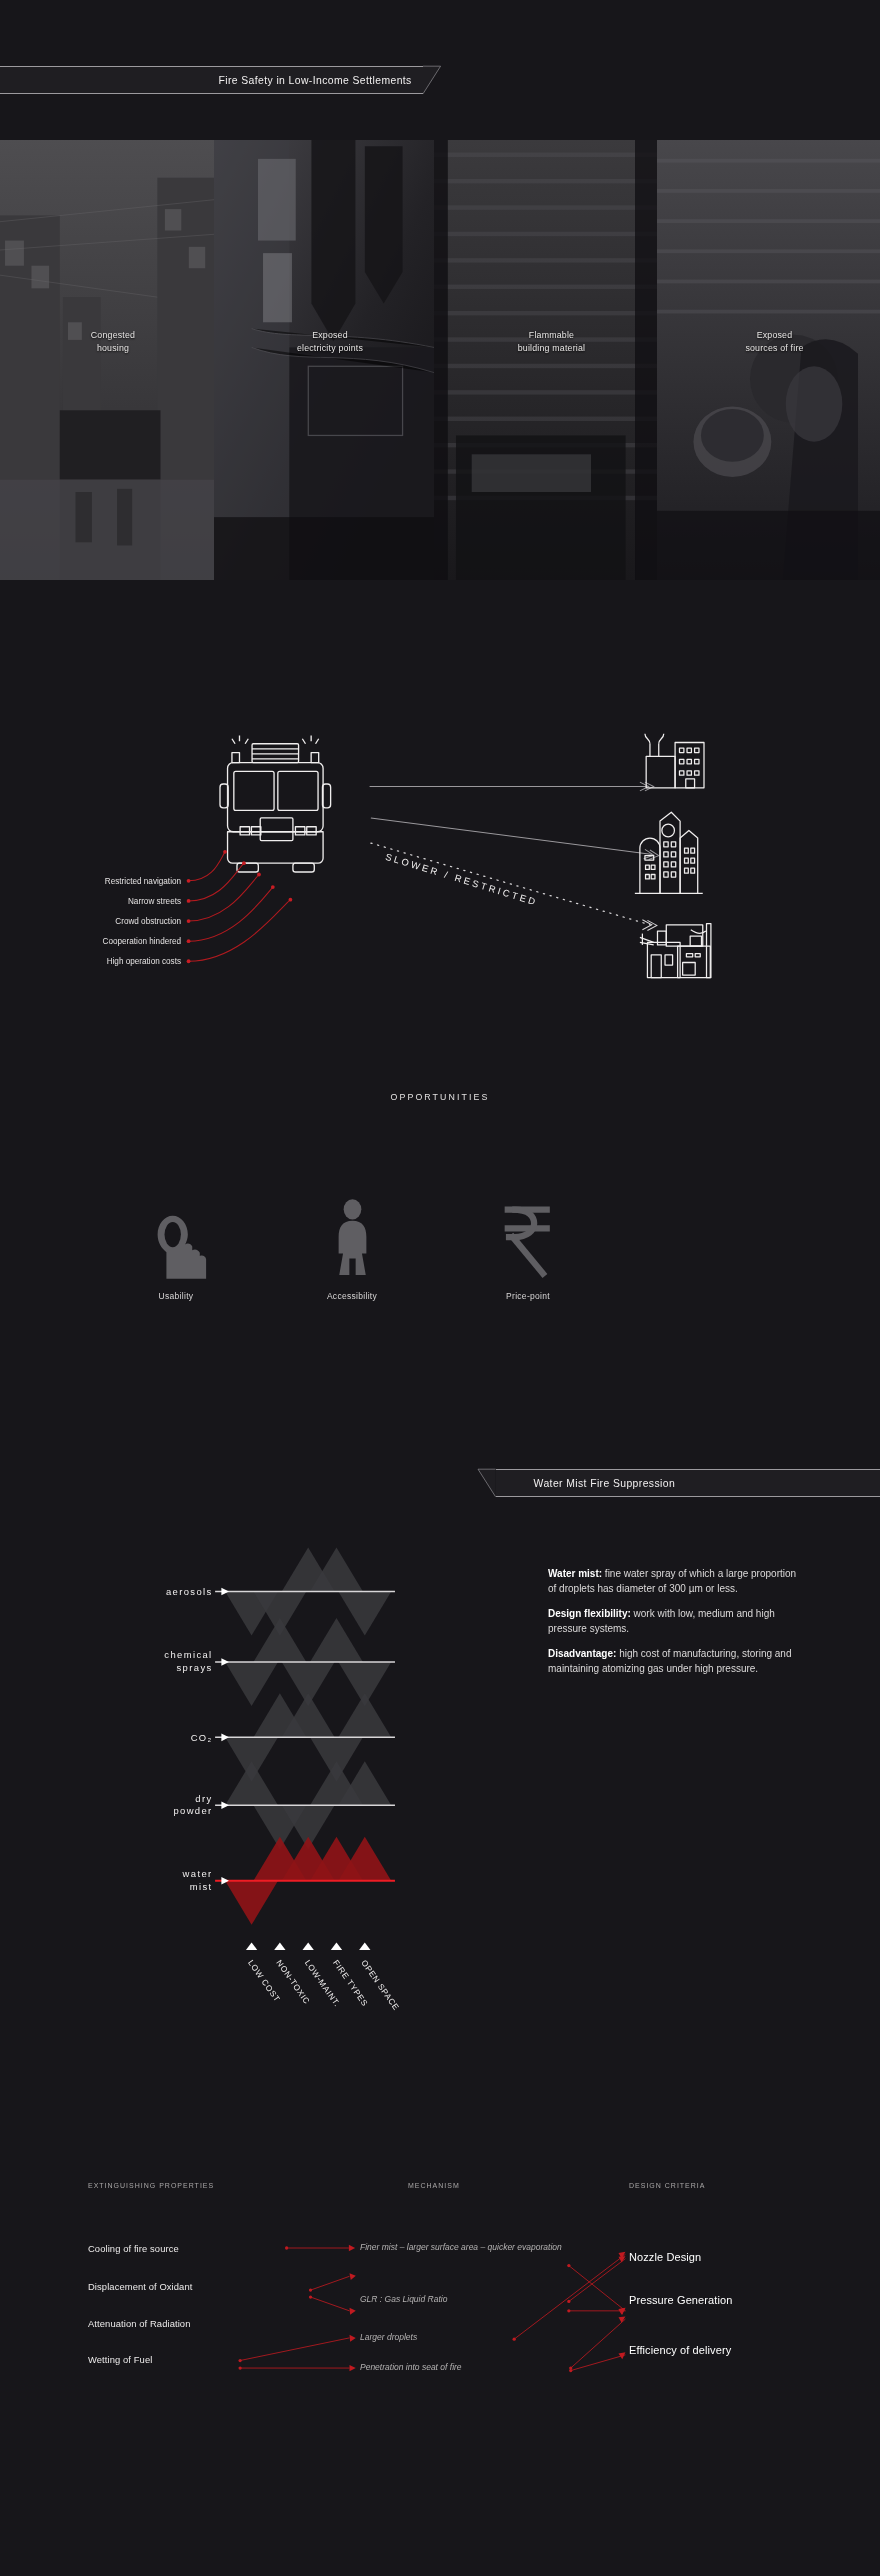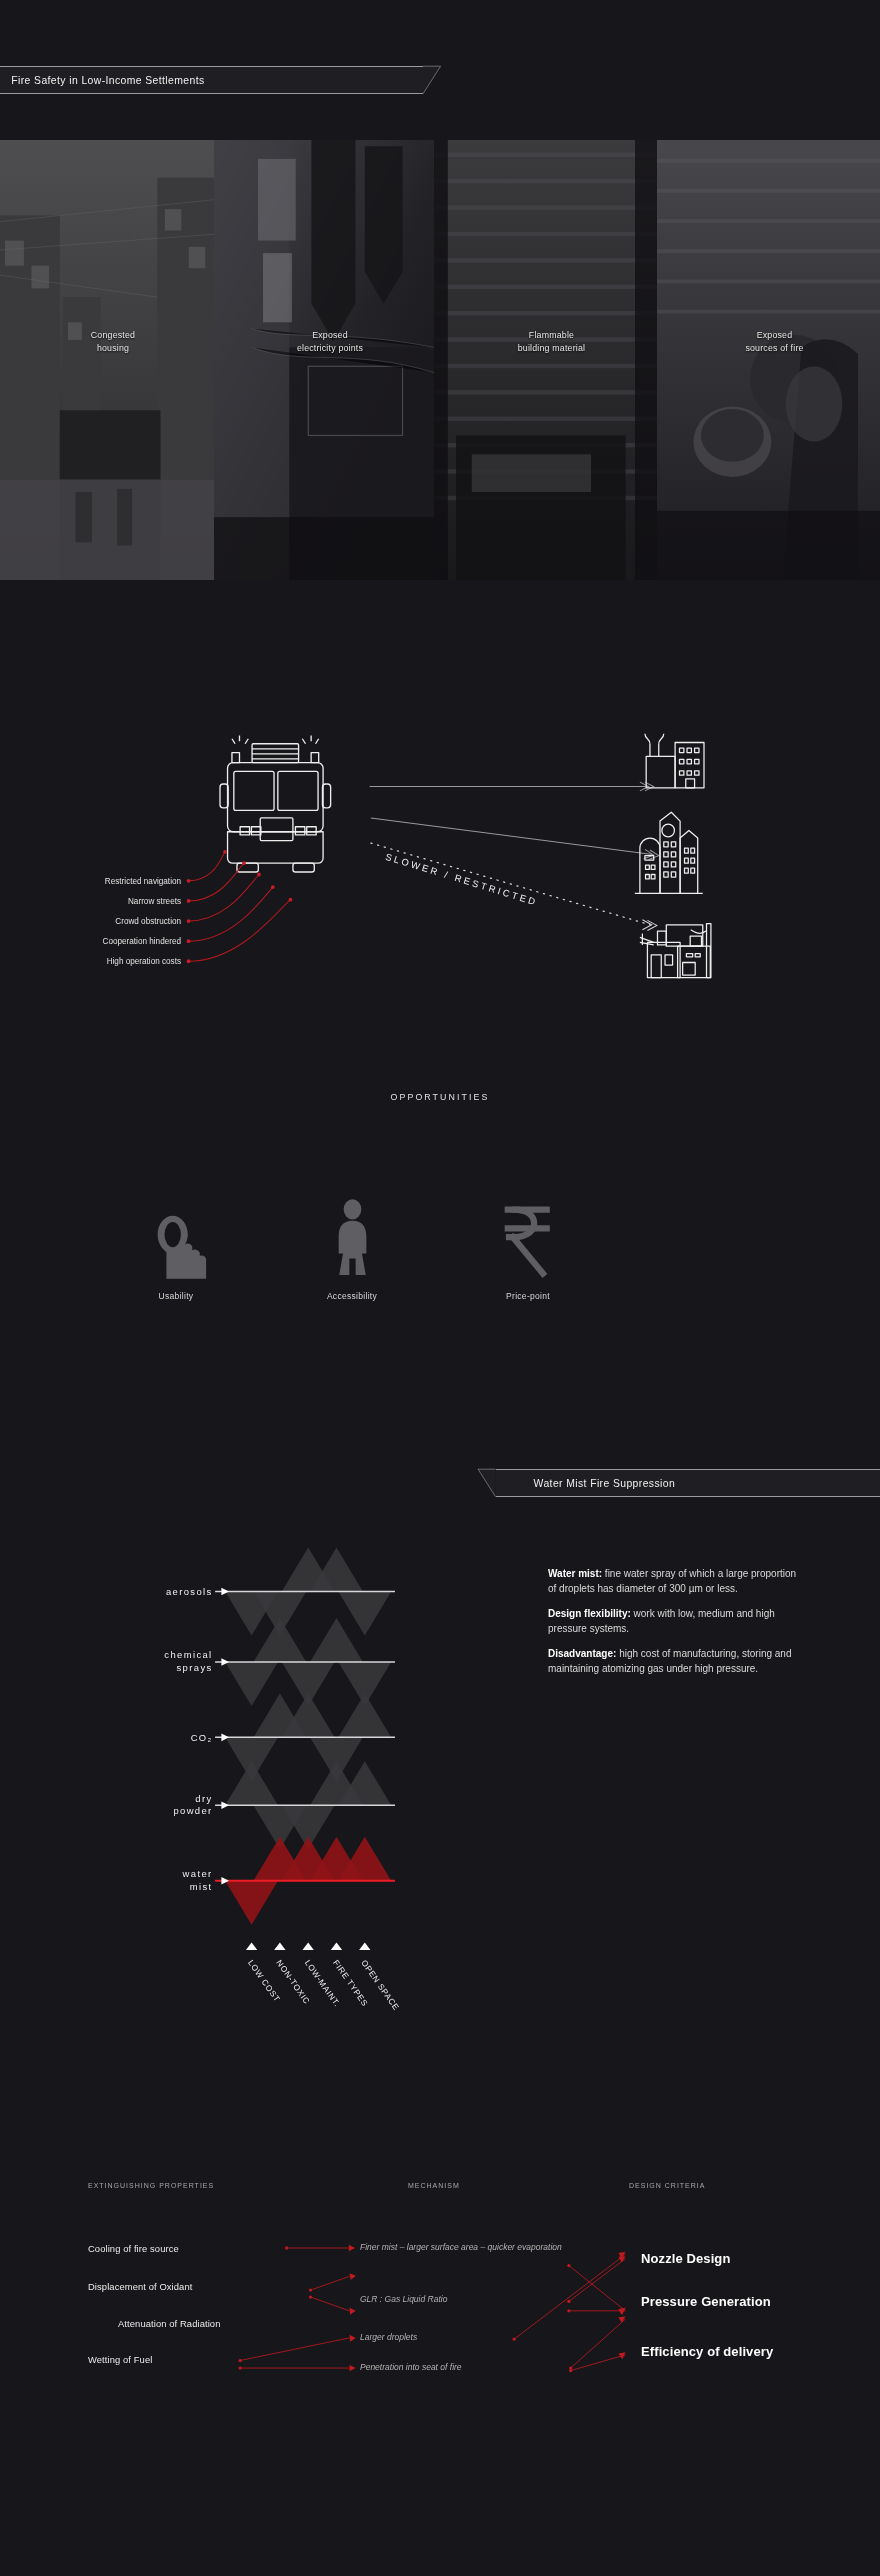"Fire Safety in Low-Income Settlements" #title-banner .banner-body { justify-content: flex-start -> flex-end }
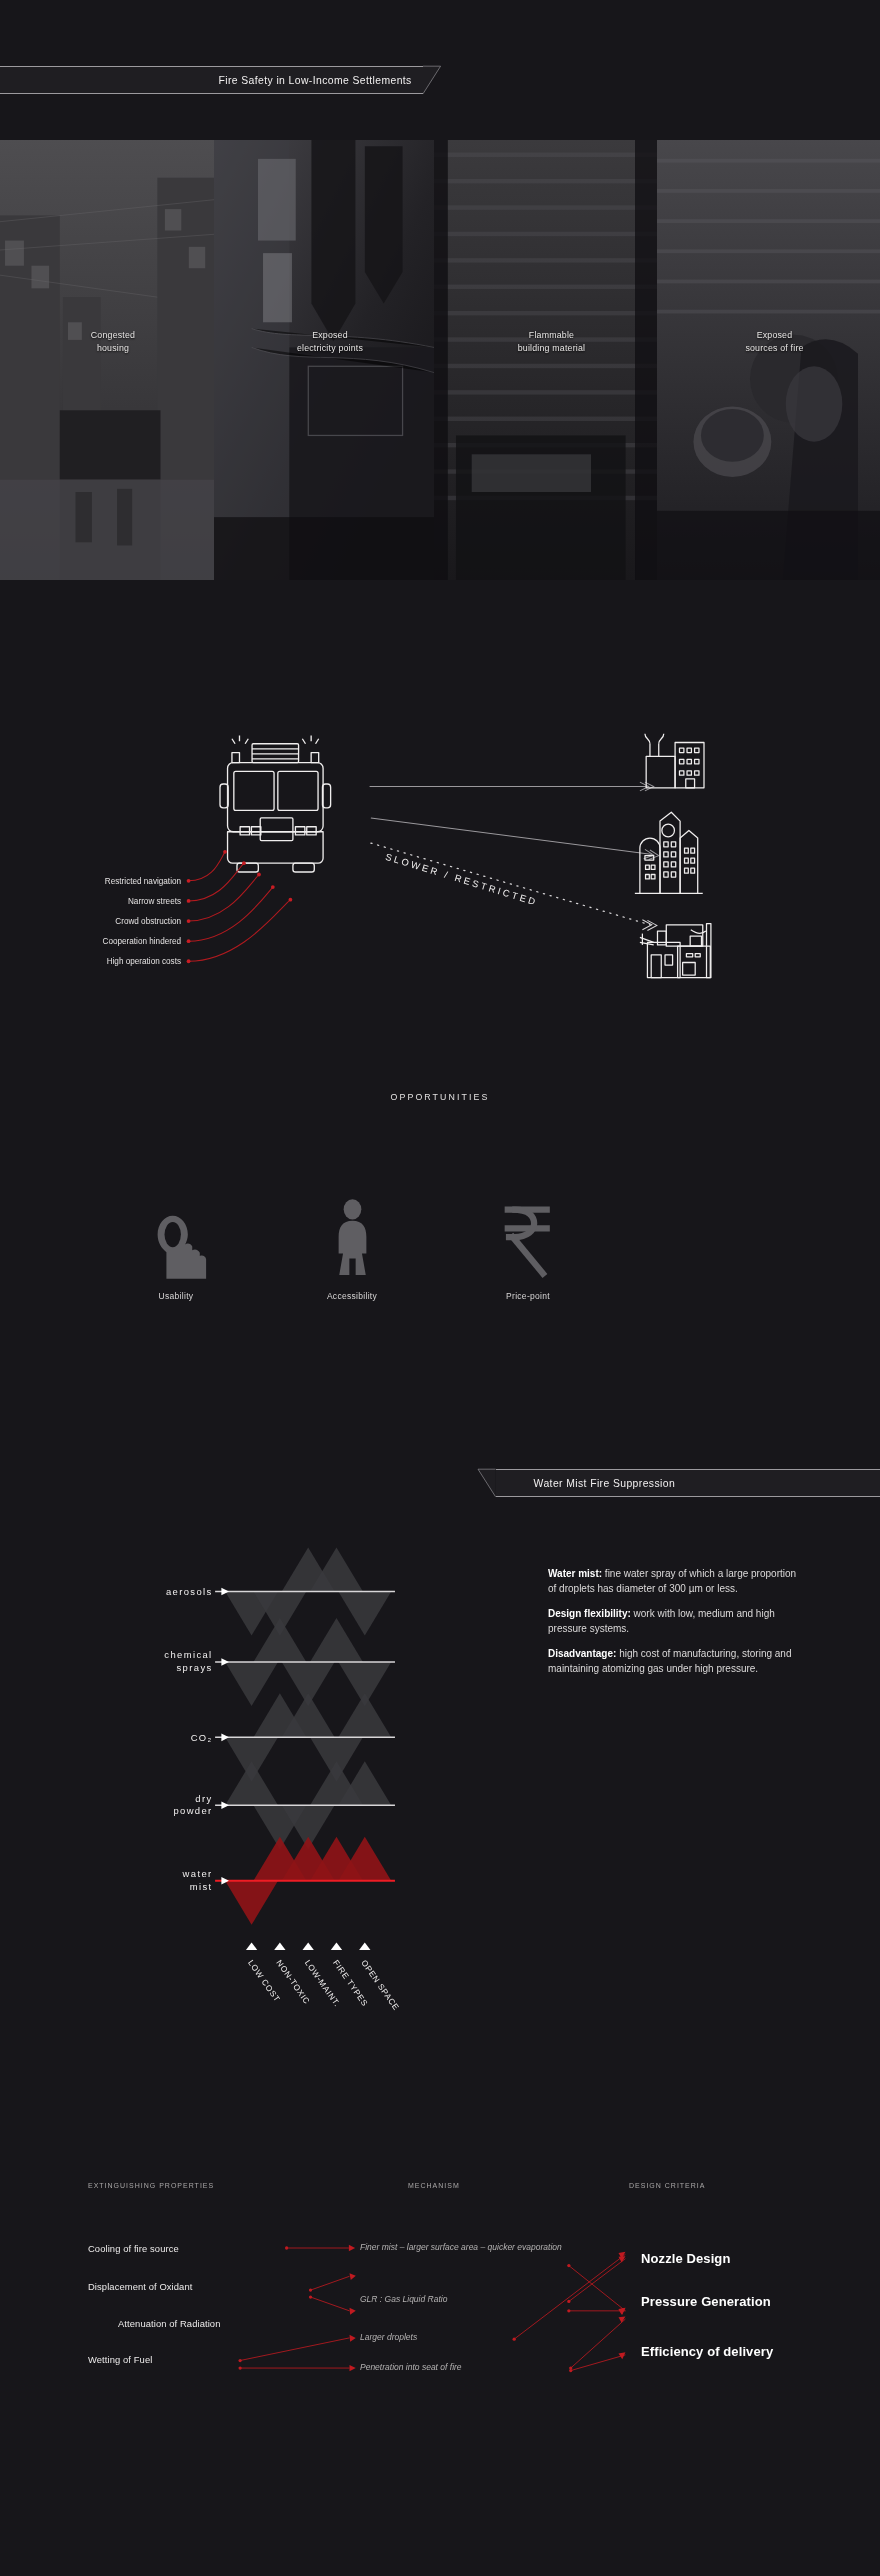"Nozzle Design" .mx-right { font-size: 13px -> 11px; font-weight: bold -> normal; margin-left: 12px -> none }
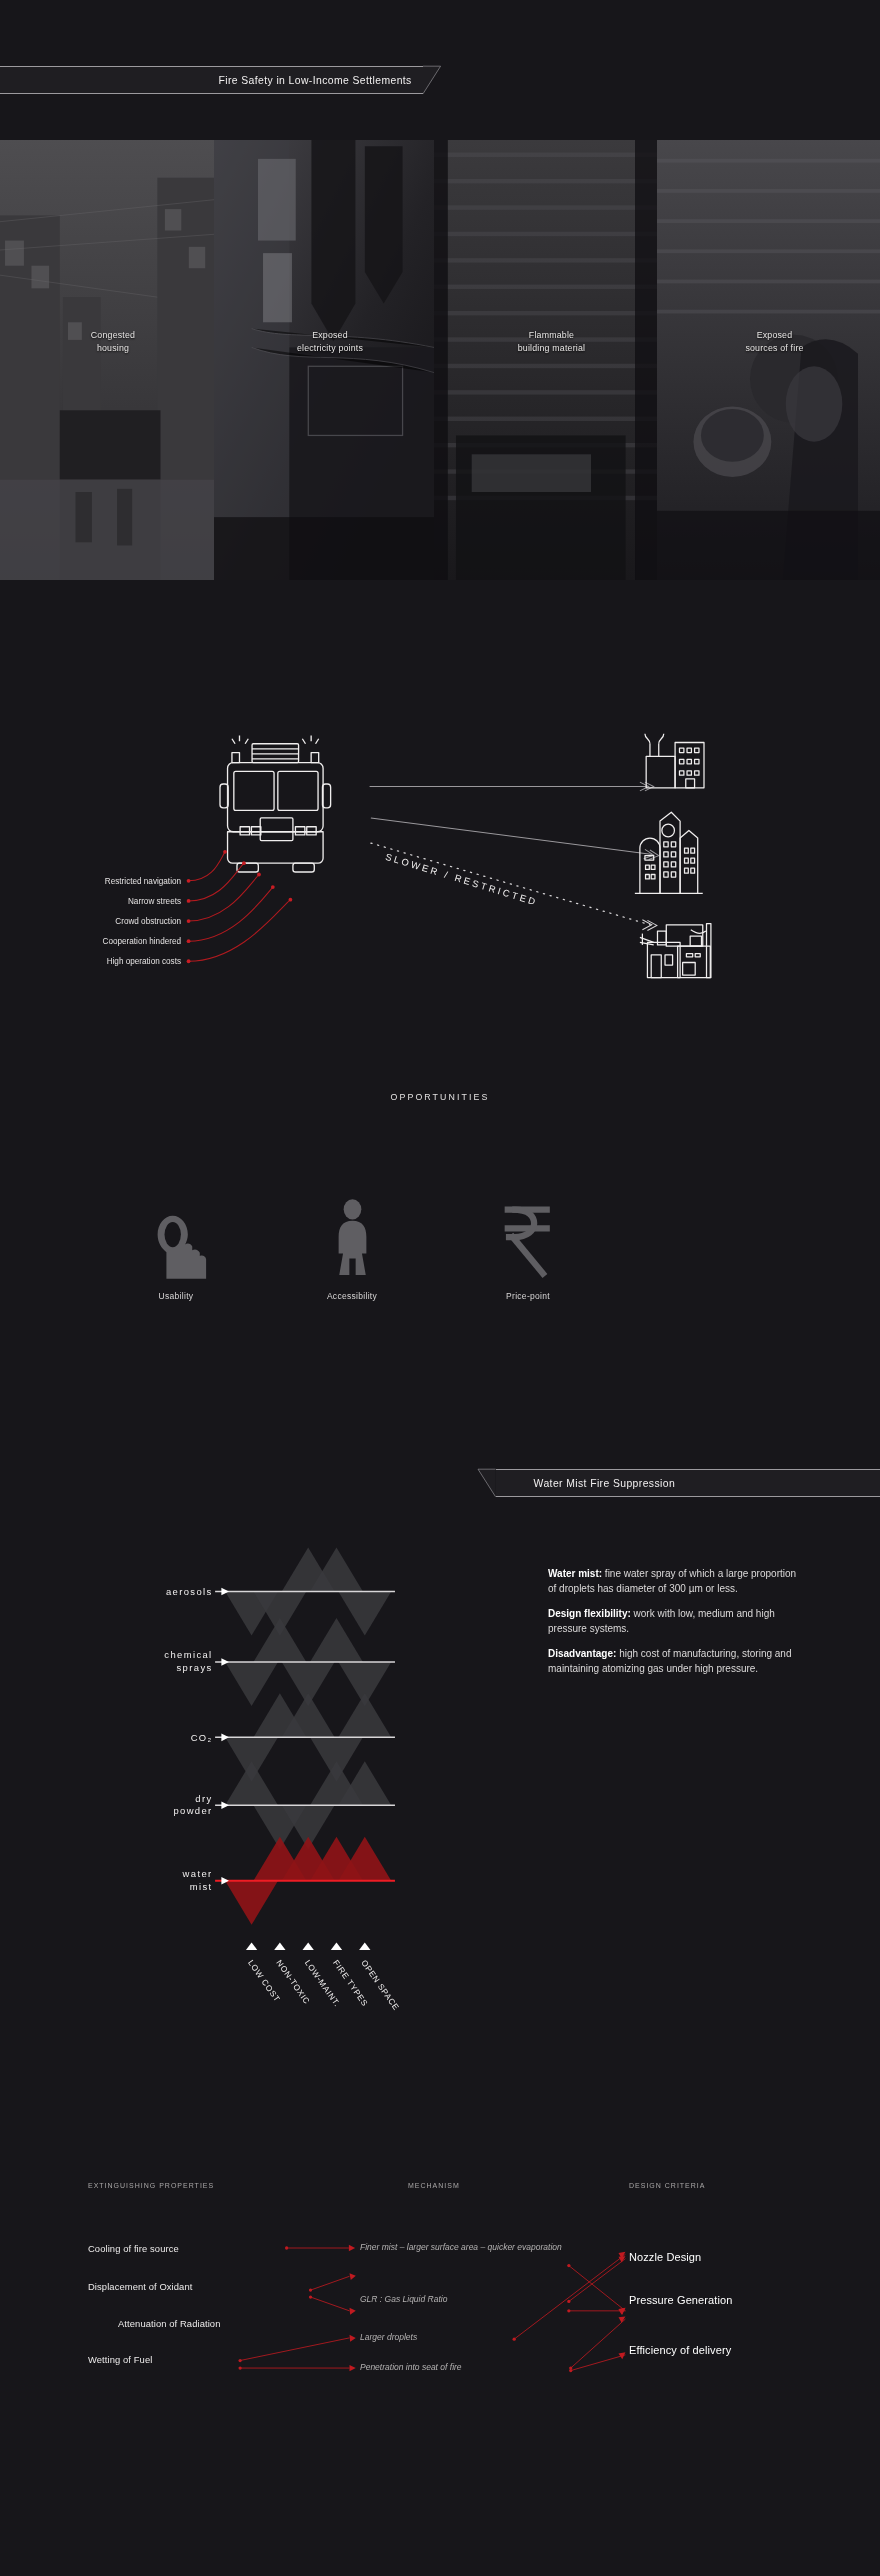"Attenuation of Radiation" div.mx-left { margin-left: 30px -> none }
